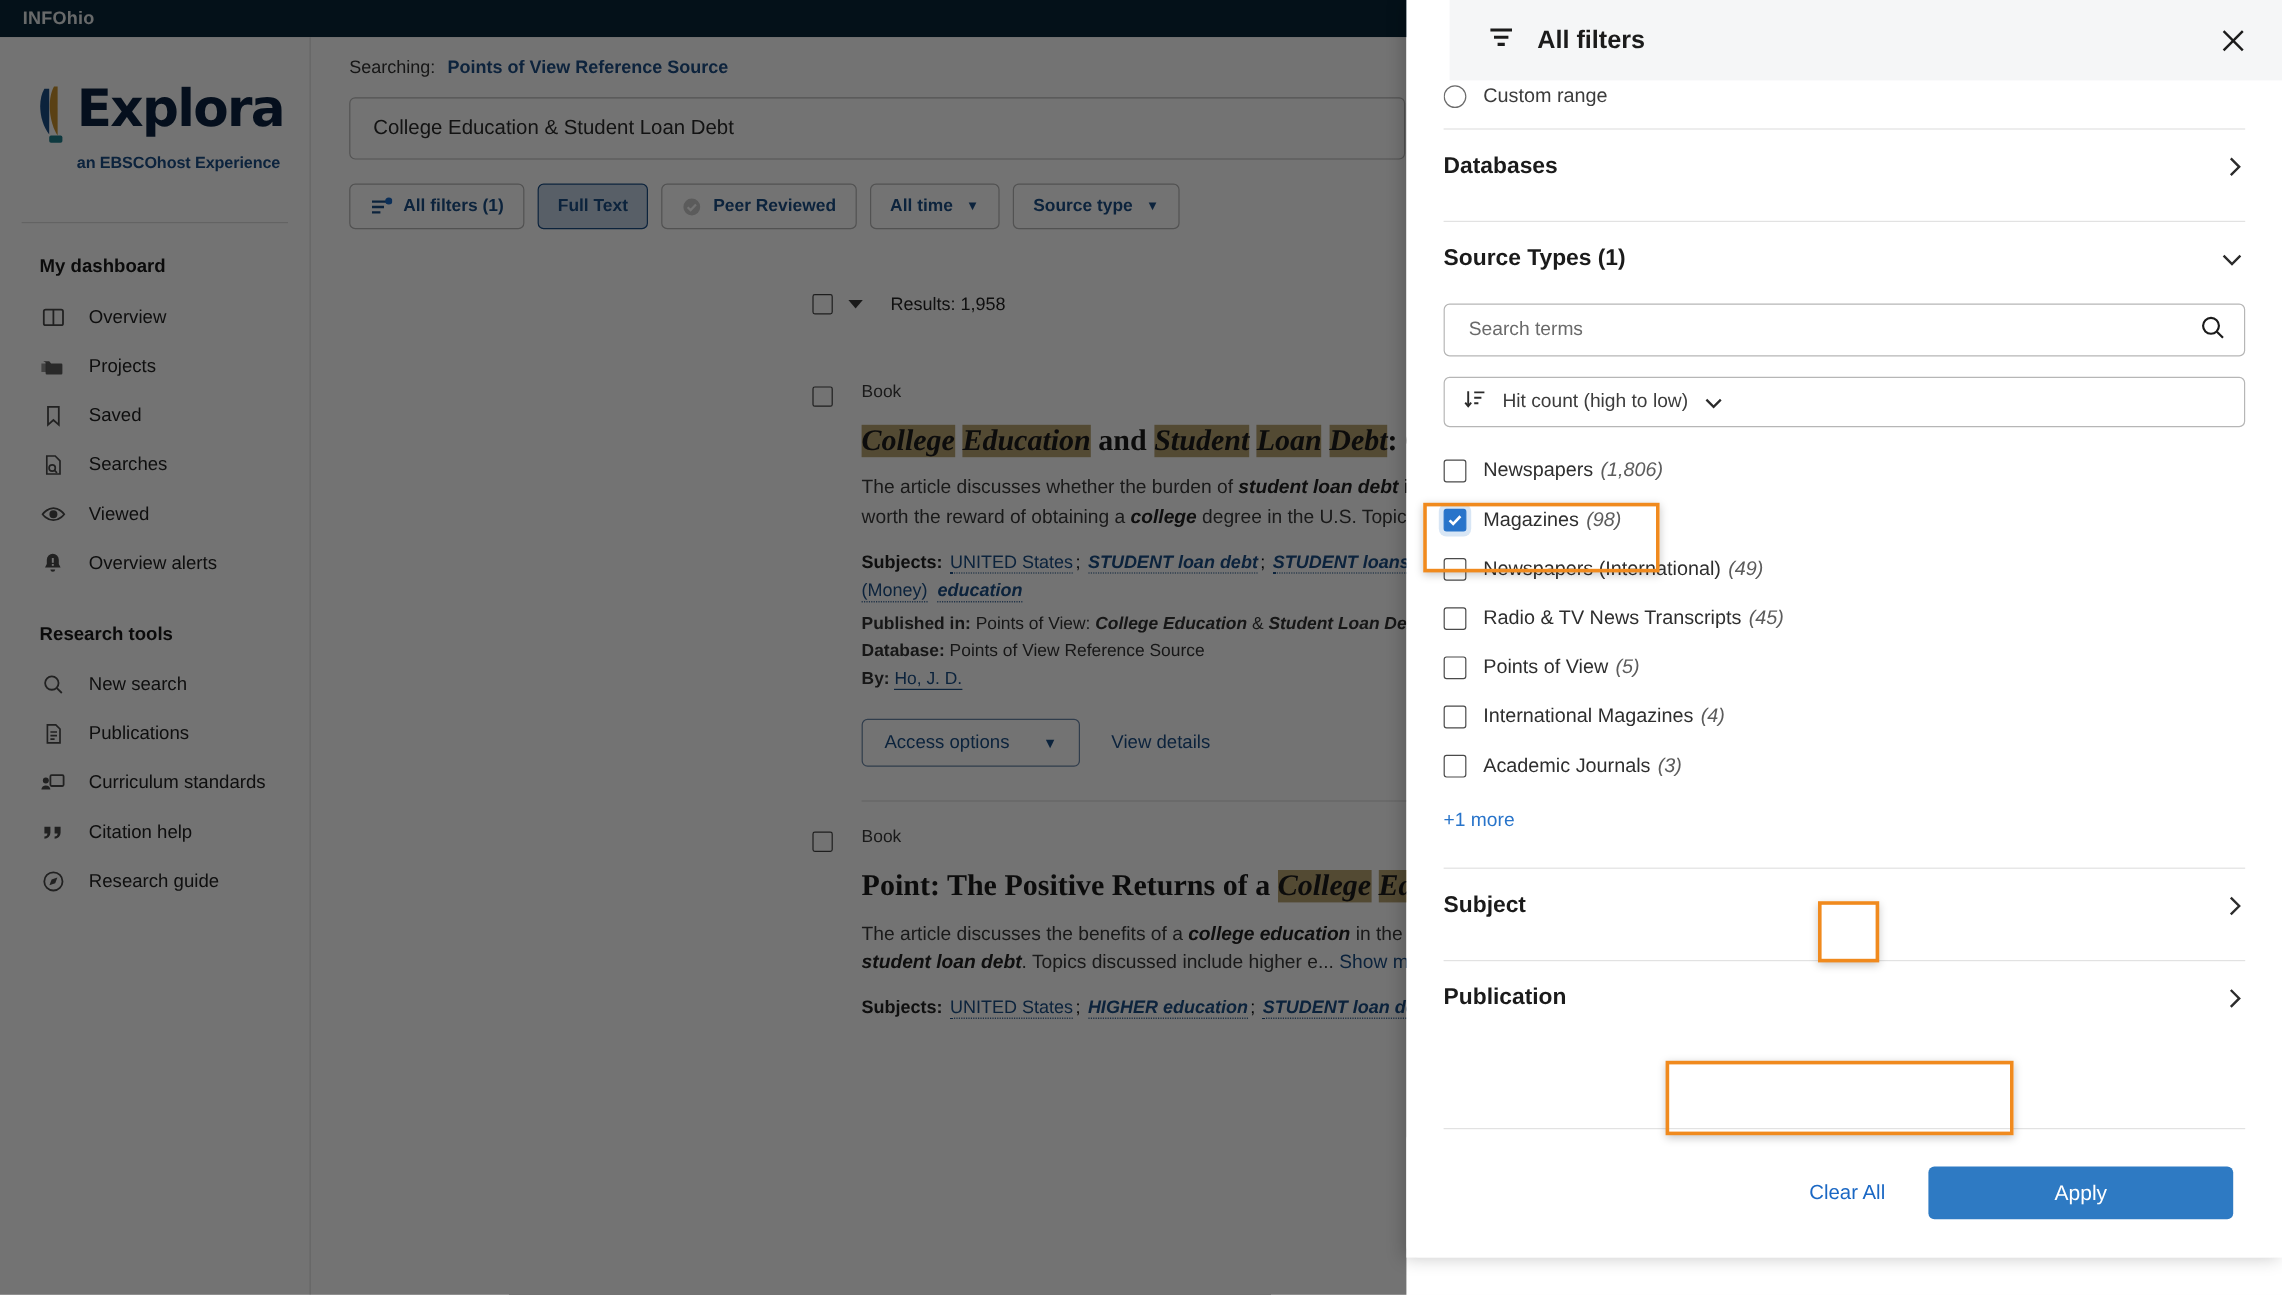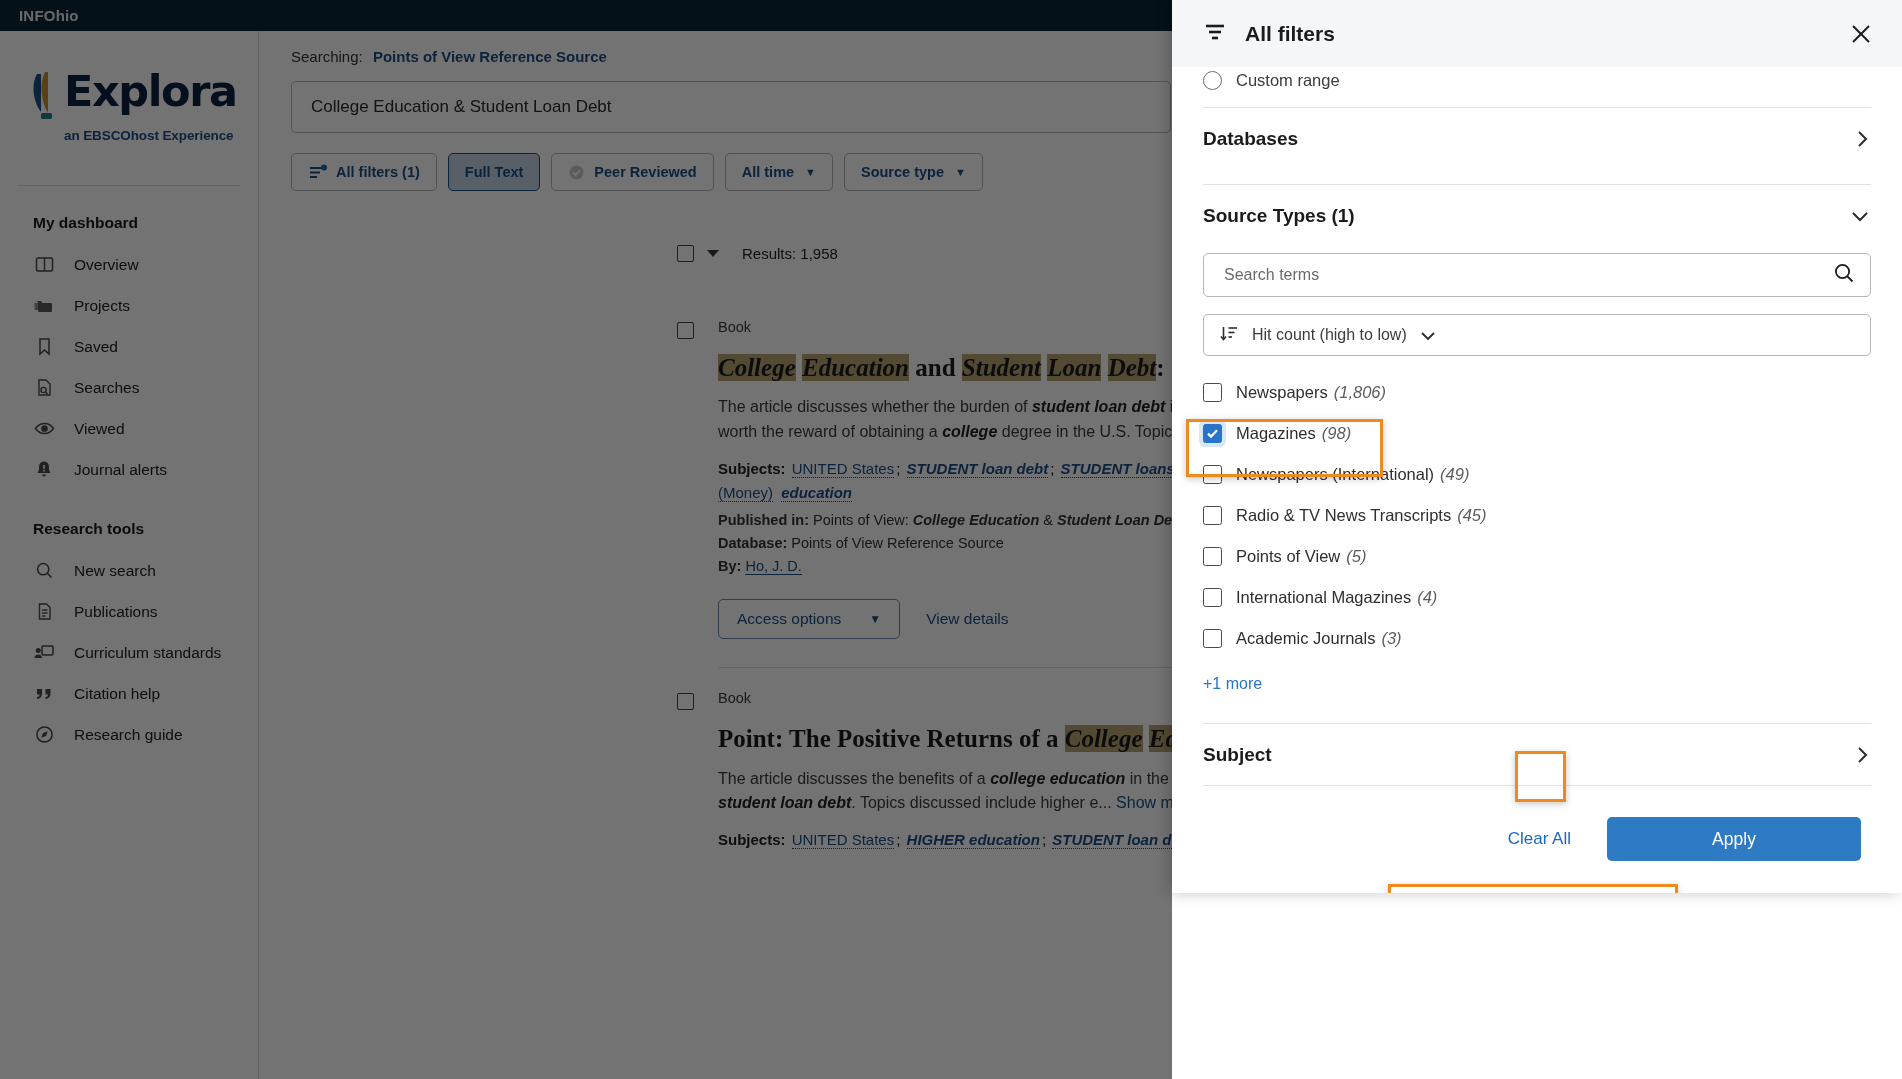"All filters" #filter-panel { height: 893px -> 1048px; padding-left: none -> 36px }
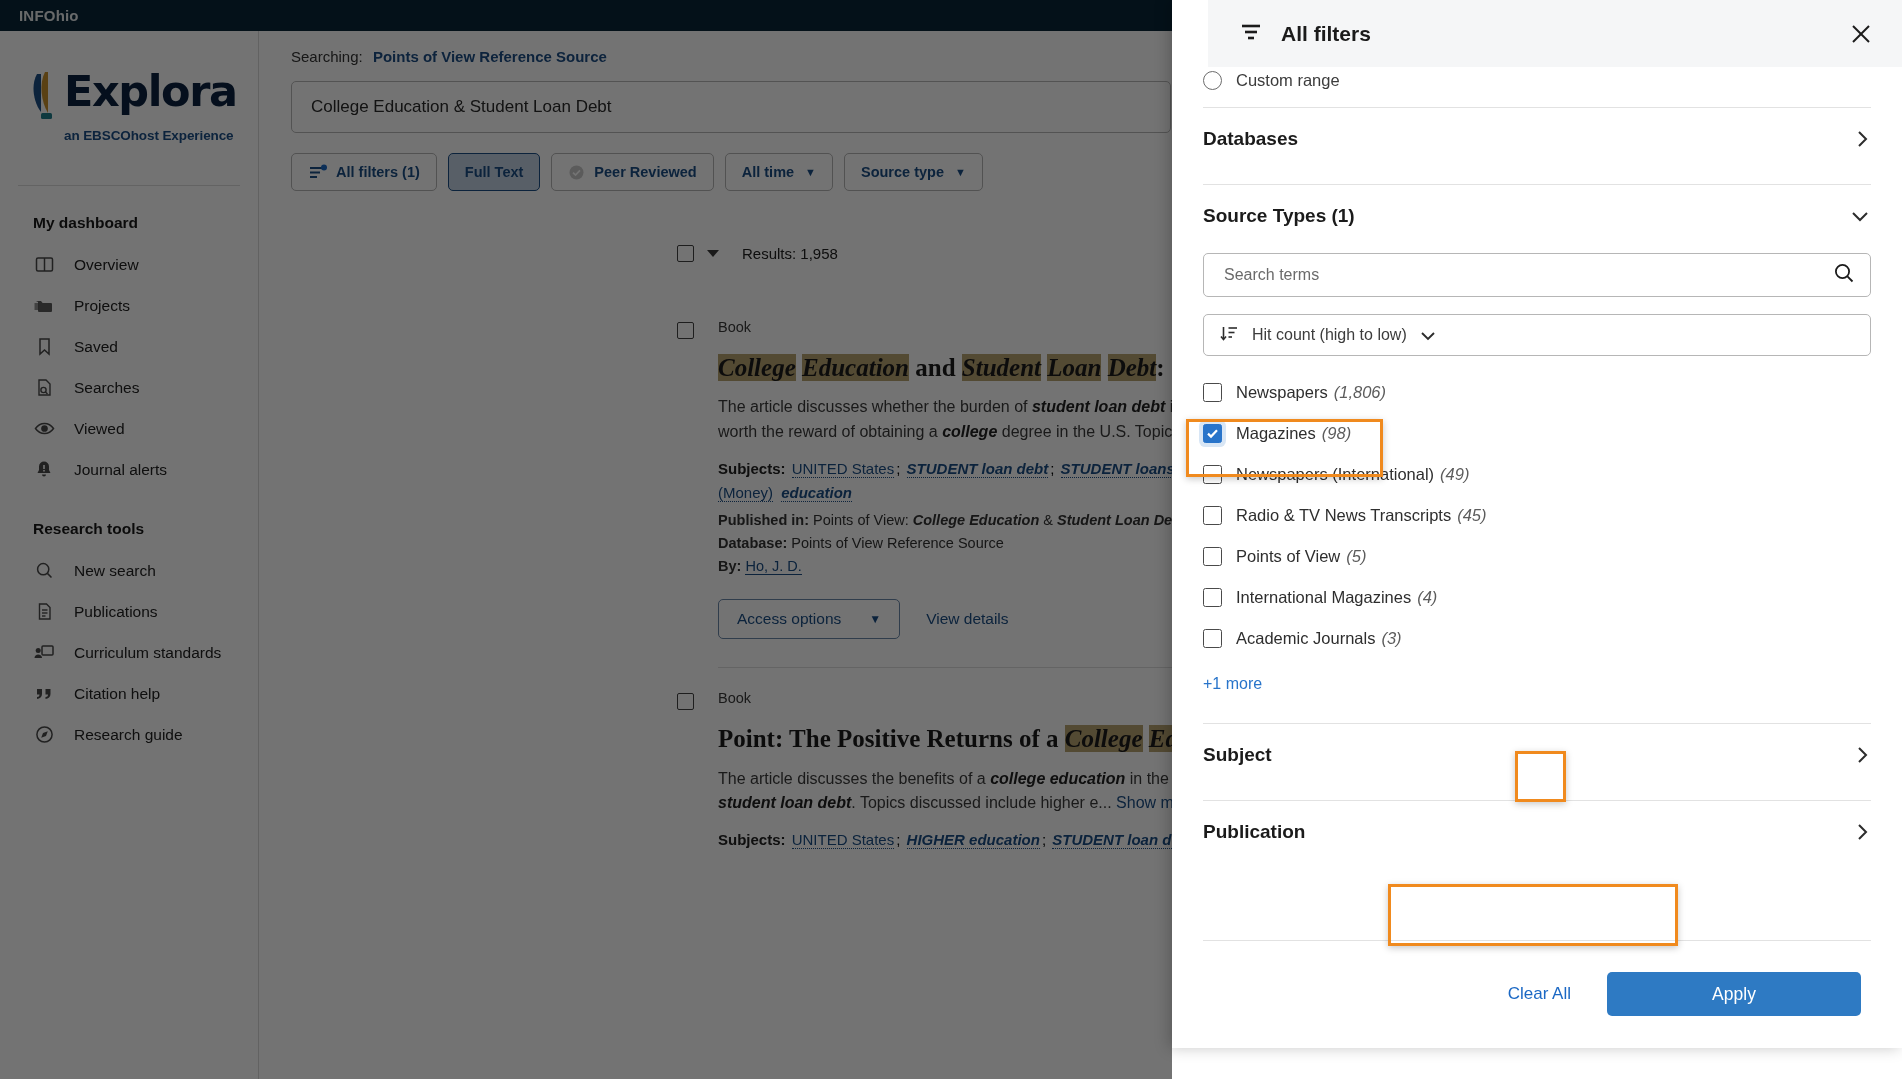"Journal alerts" span.lbl { text: Journal -> Overview }
